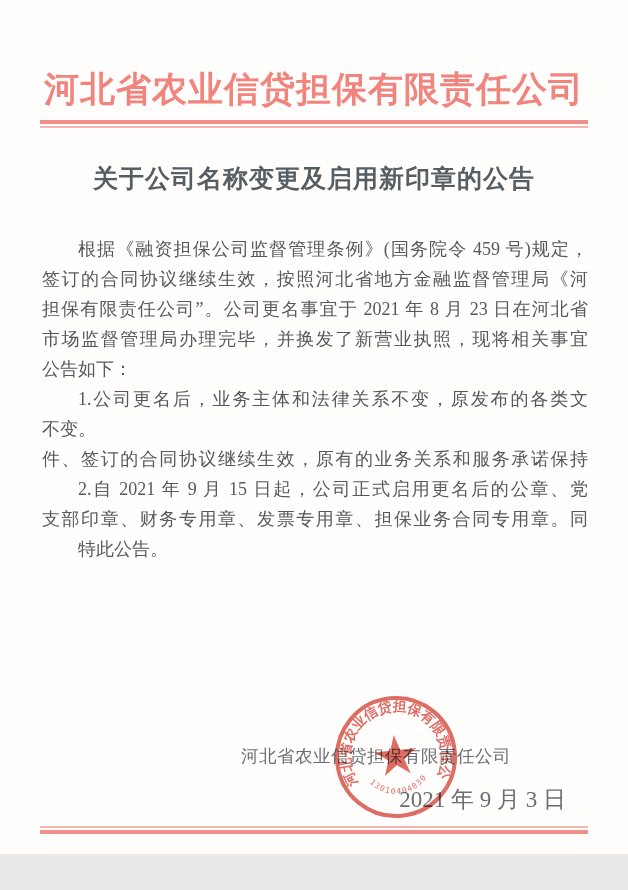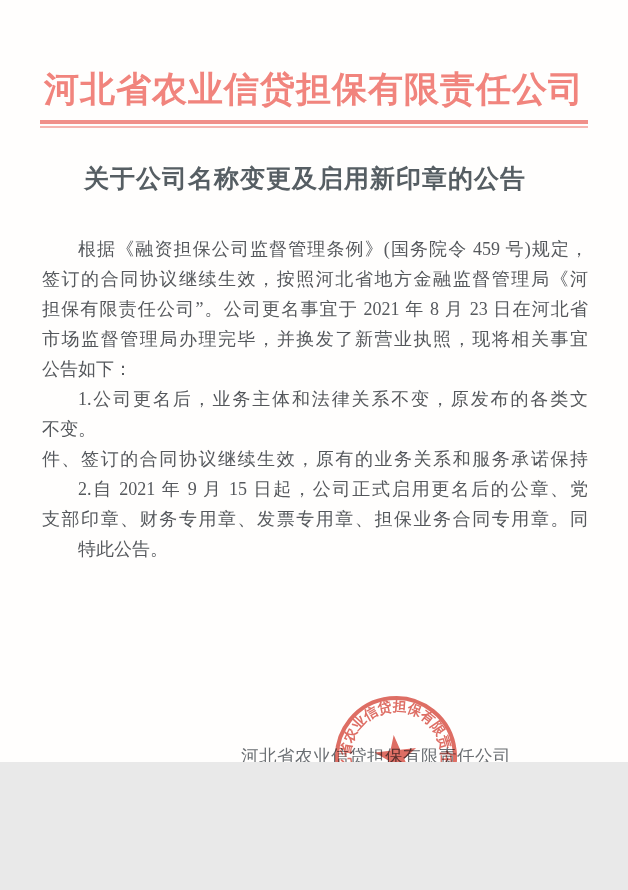"河北省农业信贷担保有限责任公司" .page { height: 762px -> 854px }
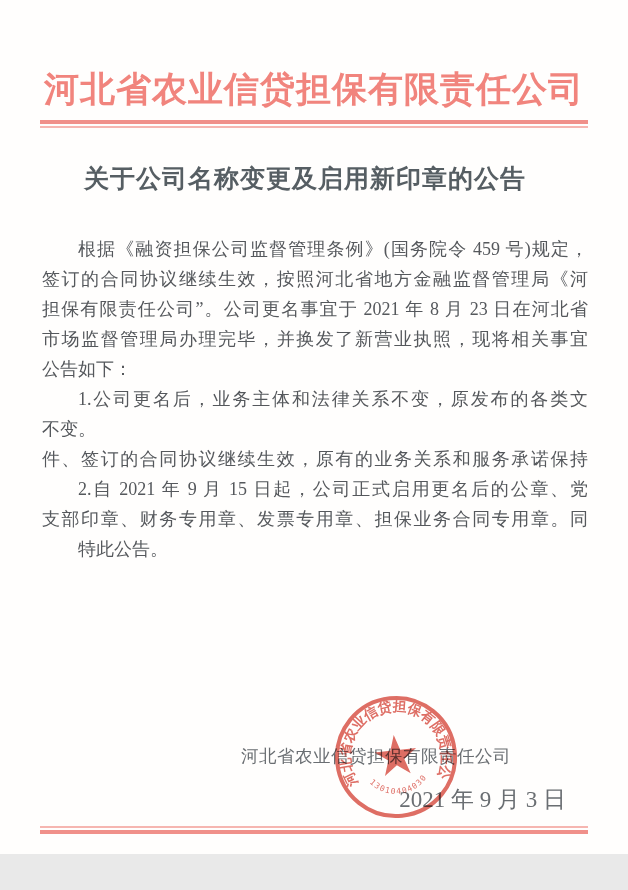"关于公司名称变更及启用新印章的公告" .announcement-title { left: 31px -> 40px }
